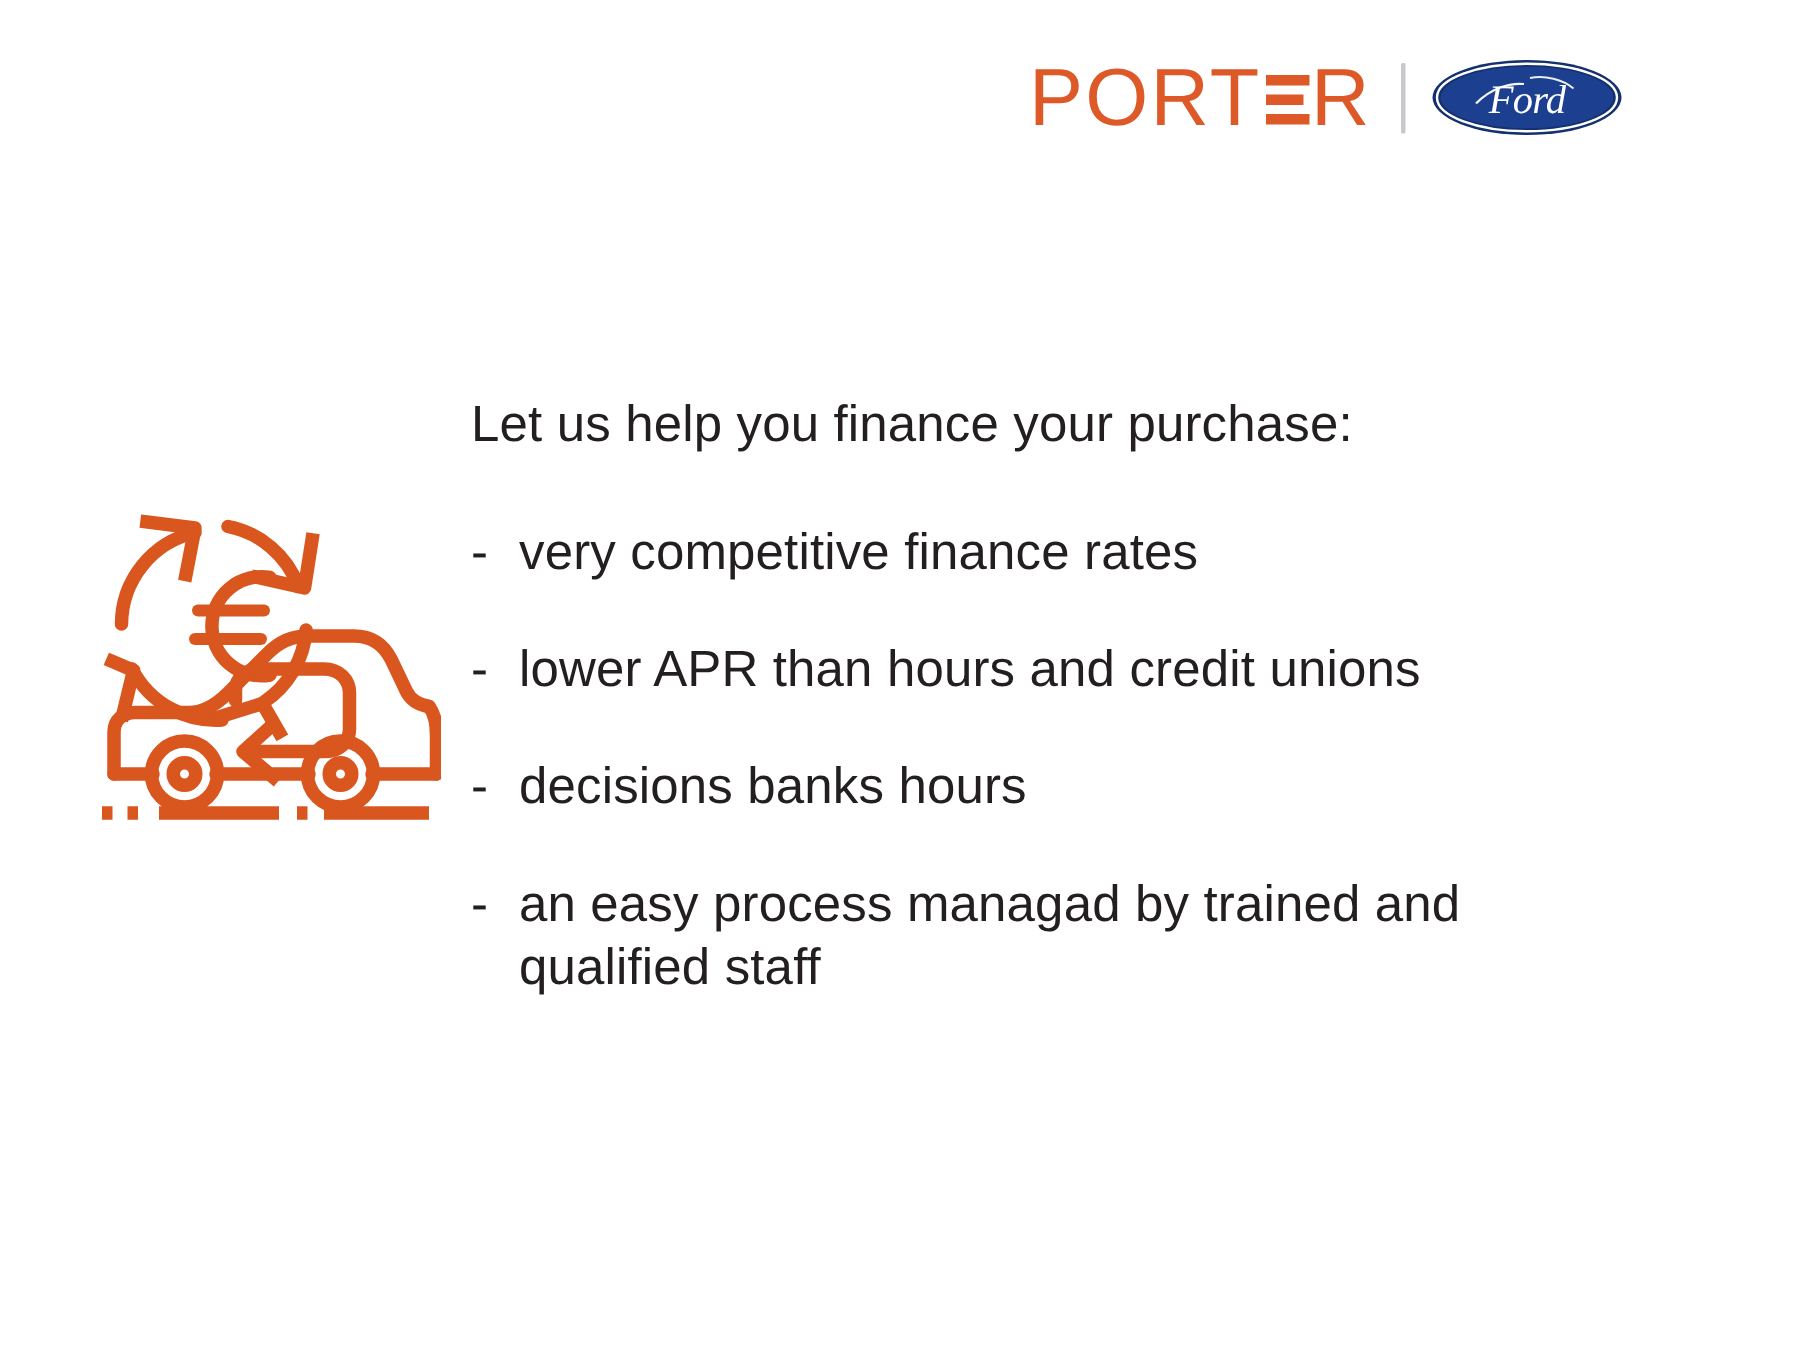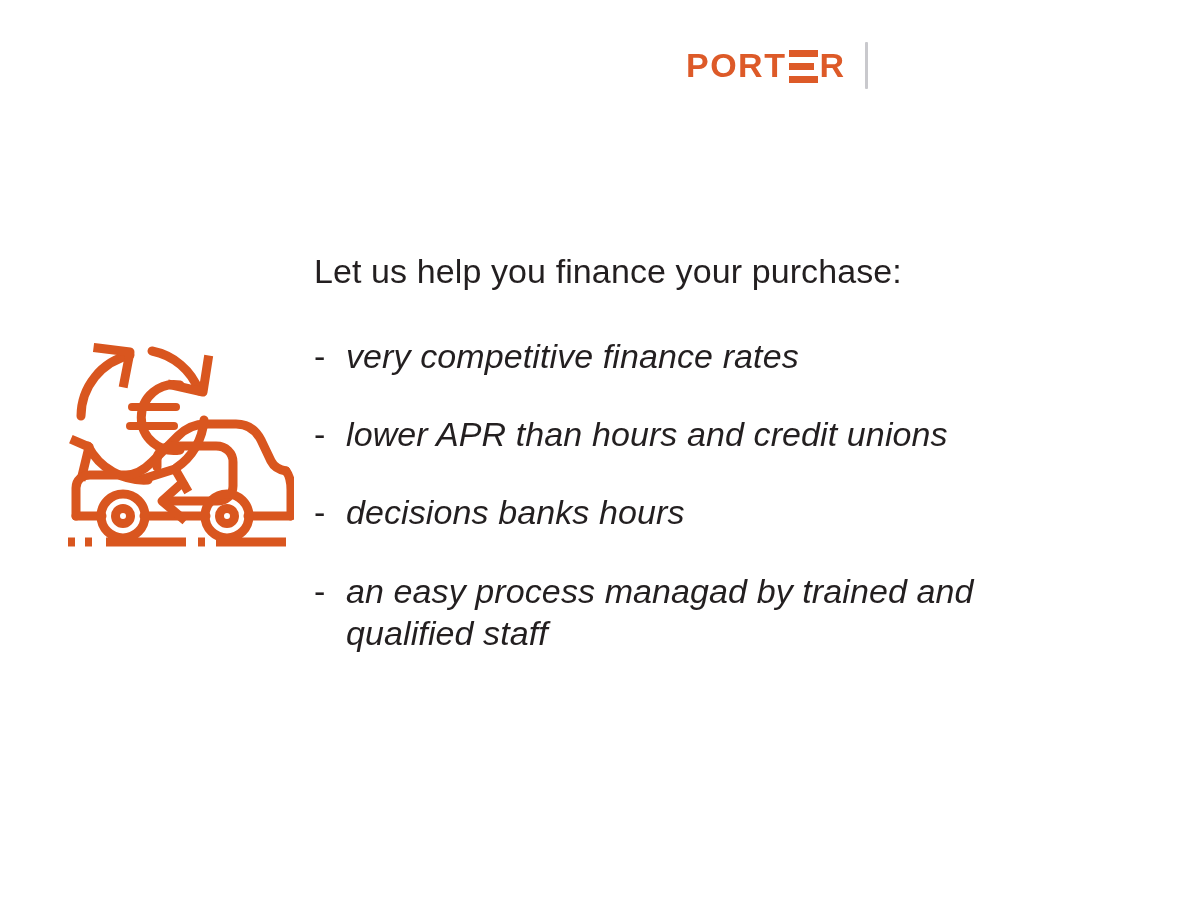"PORT" .porter-wordmark .pw-text { font-size: 34px -> 54px; font-weight: bold -> normal }
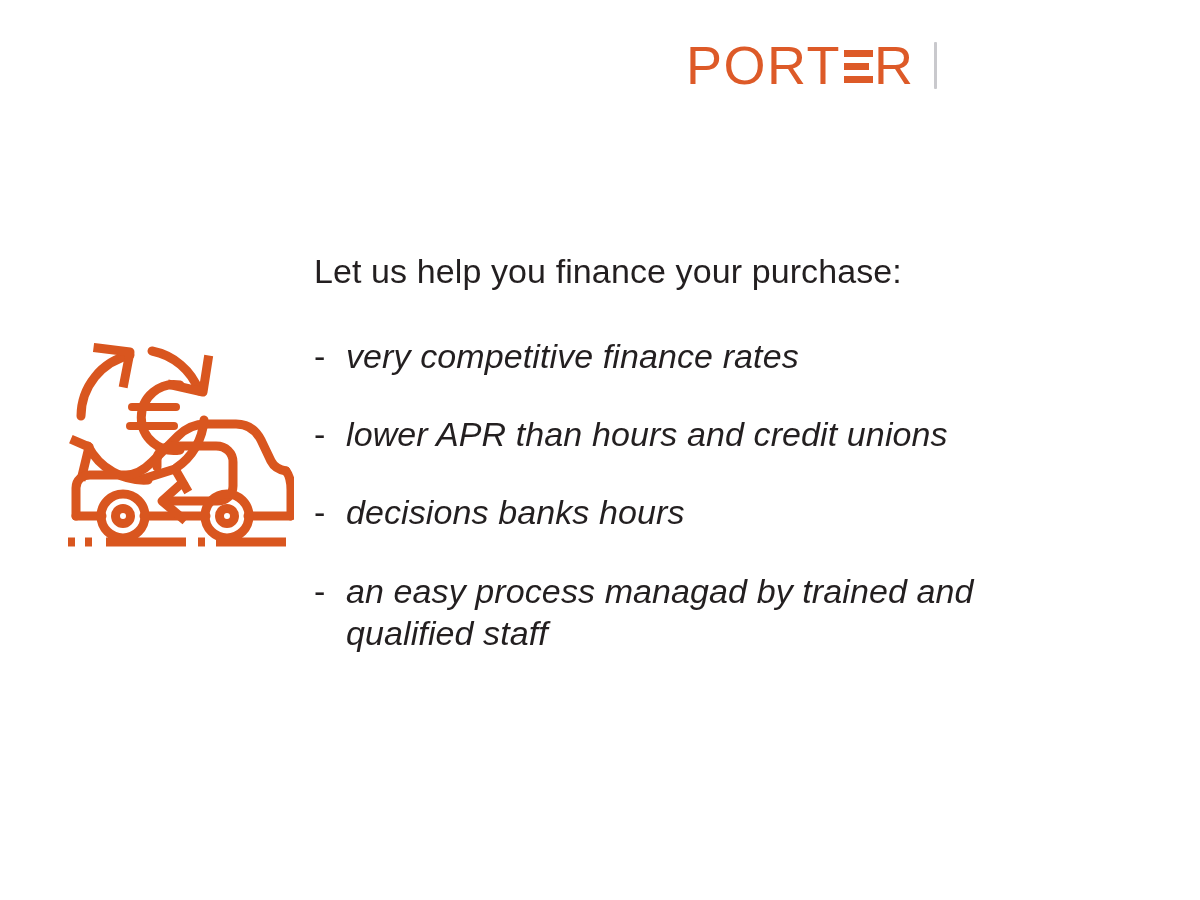"Ford" div.ford-oval { html: none -> <div> <svg> <ellipse></ellipse> <ellipse></ellipse> <ellipse></ellipse> <g> <text>Ford</text> </g> <path></path> <path></path> </svg> </div> }
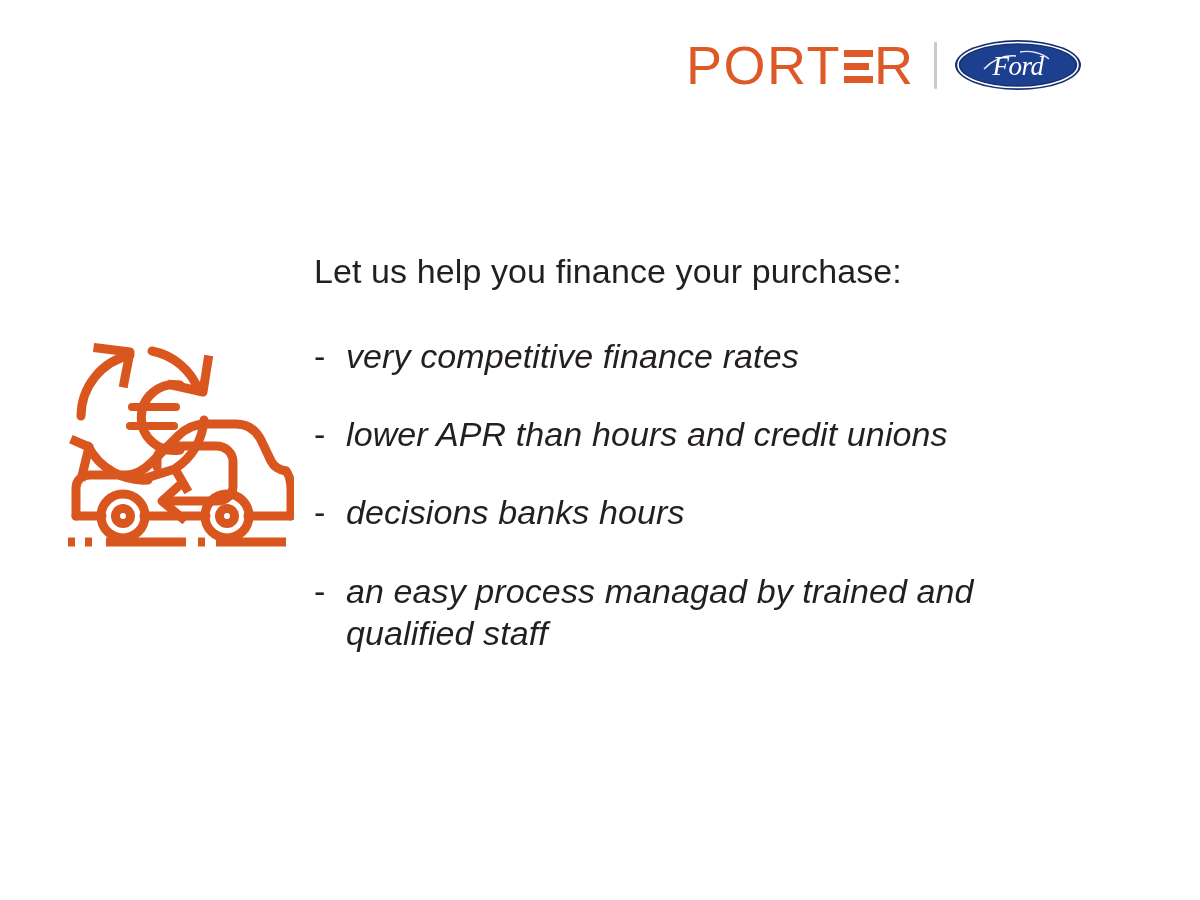"Let us help you finance" .headline { margin: 0 0 44px 0 -> 12px 0 44px 0 }
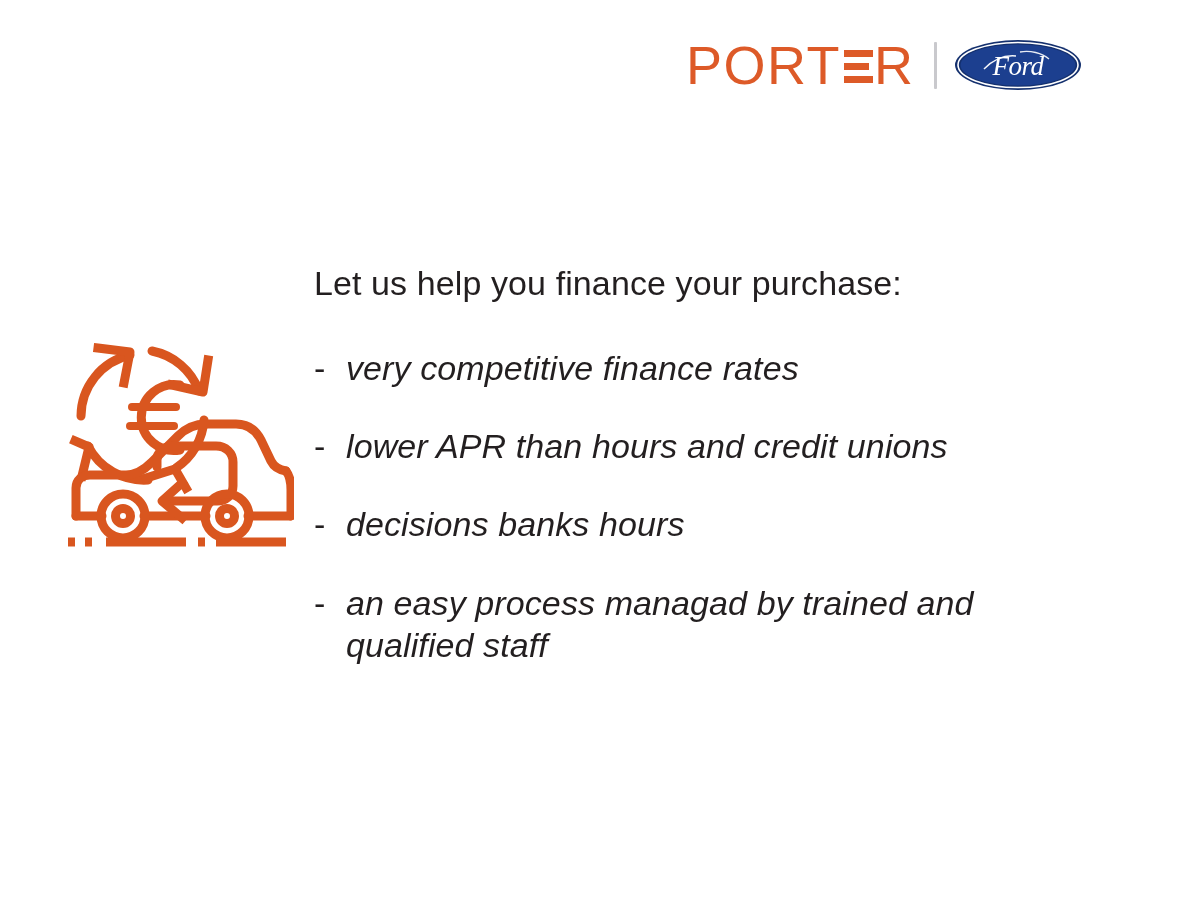"very competitive finance rates" .bullet-text { font-style: italic -> none }
